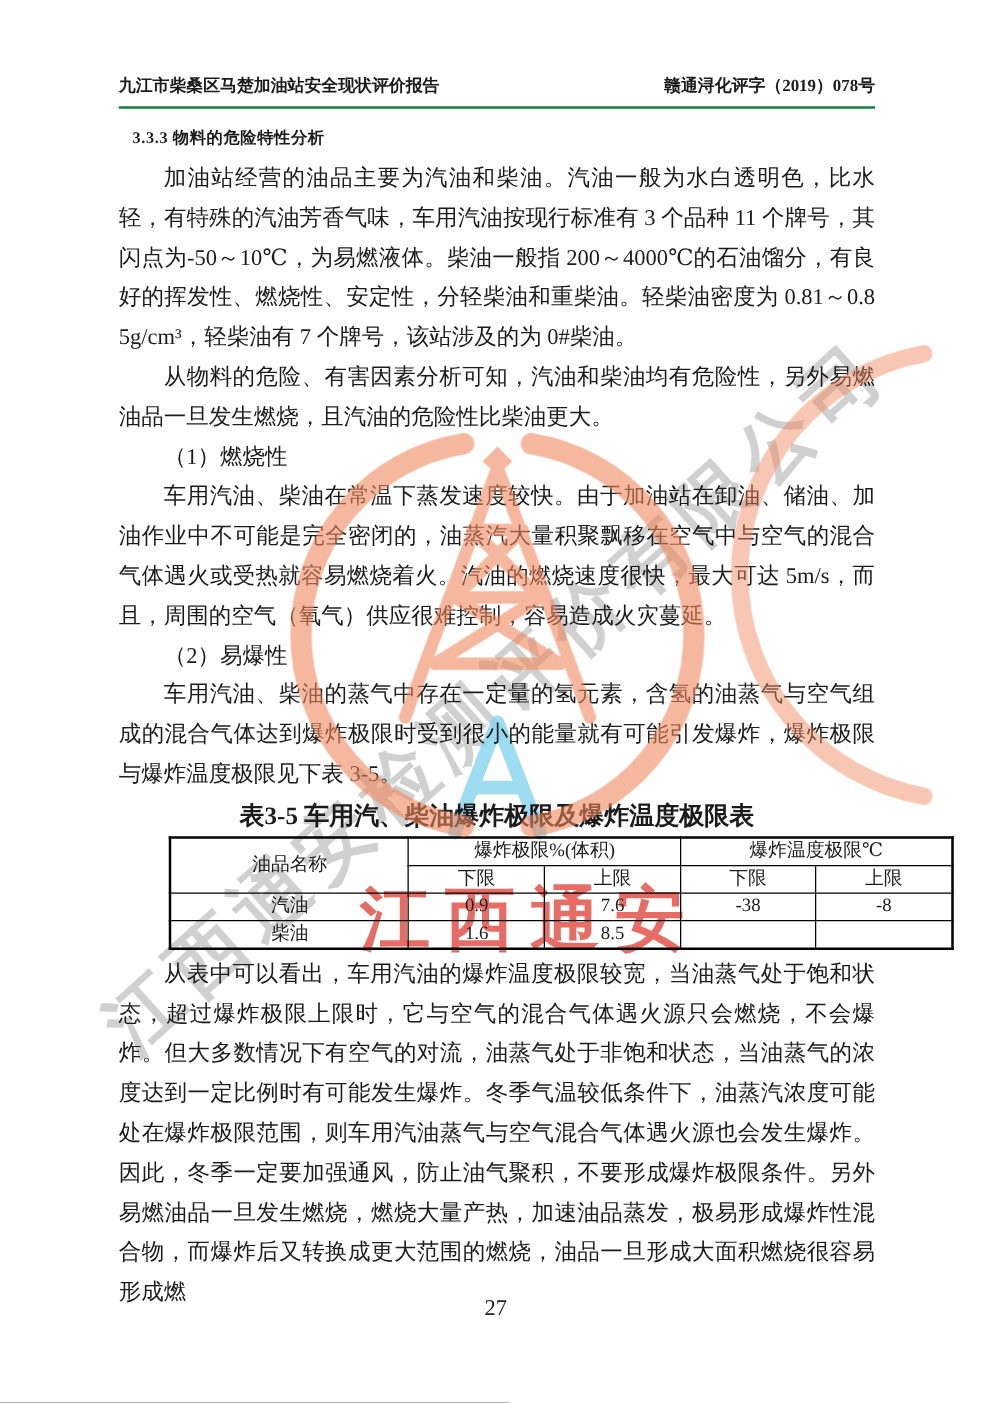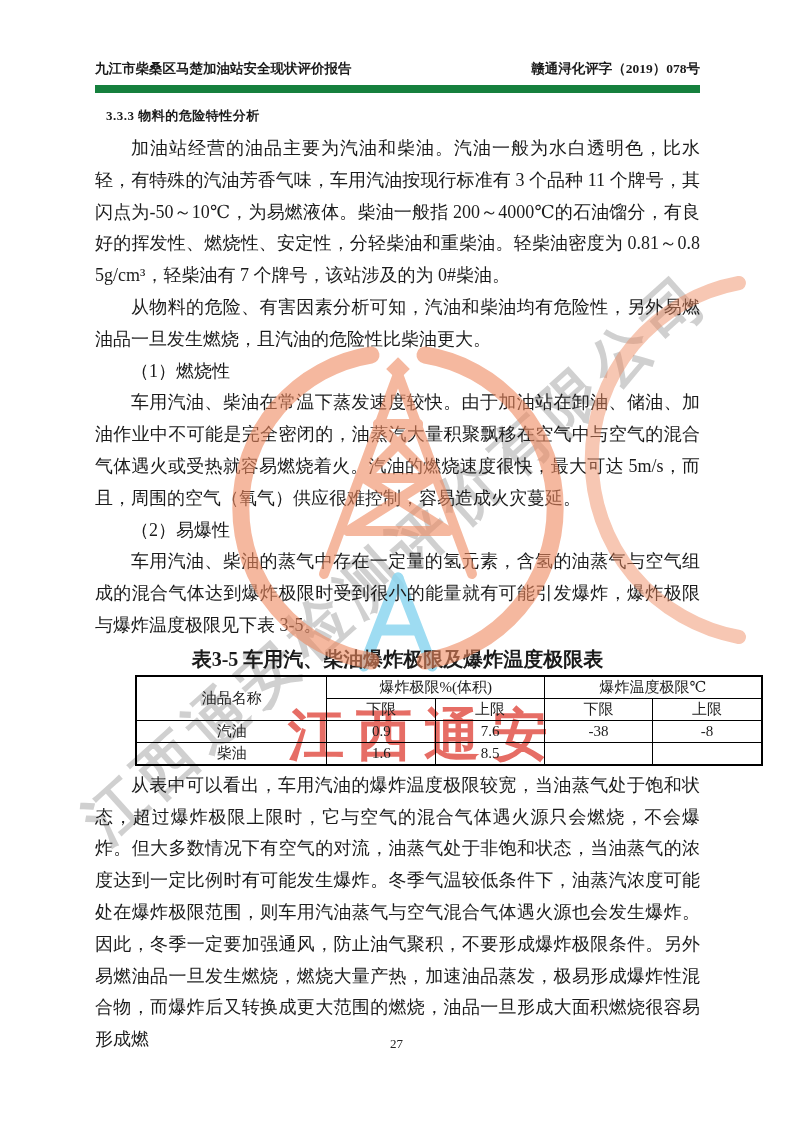"九江市柴桑区马楚加油站安全现状评价报告" .doc-header { border-bottom: 8px solid #15803d -> 2px solid #15803d }
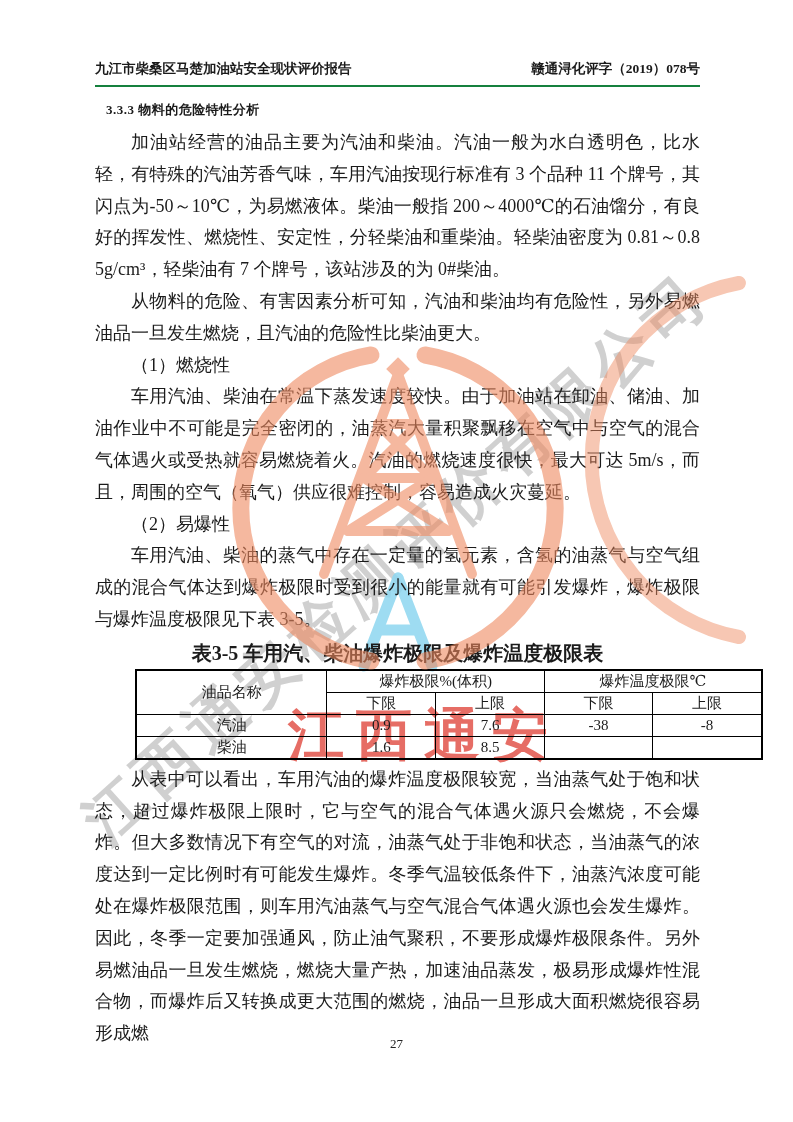"27" .footer-page { font-size: 13px -> 18px }
